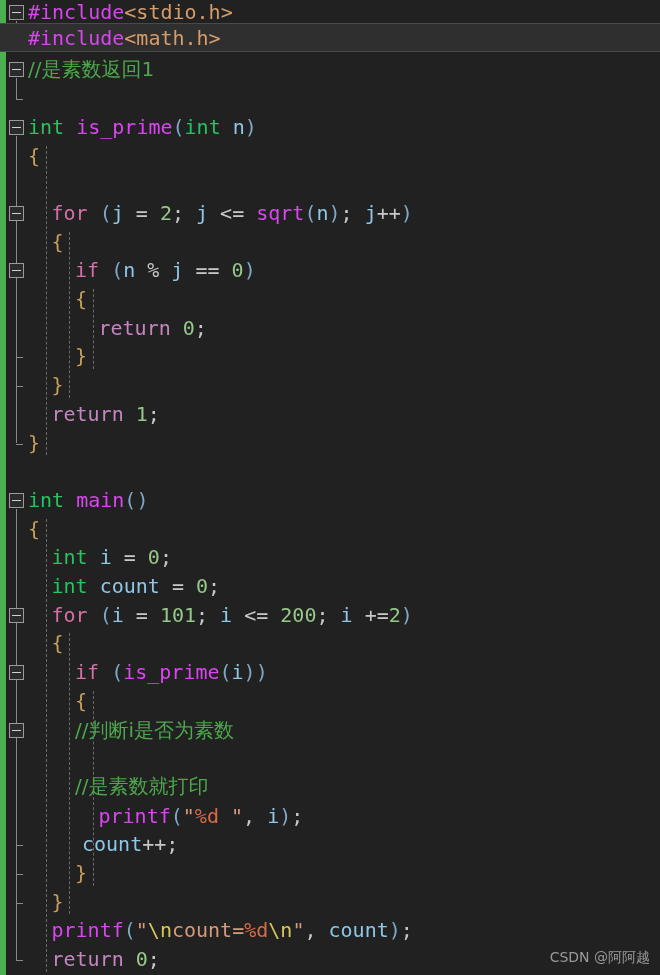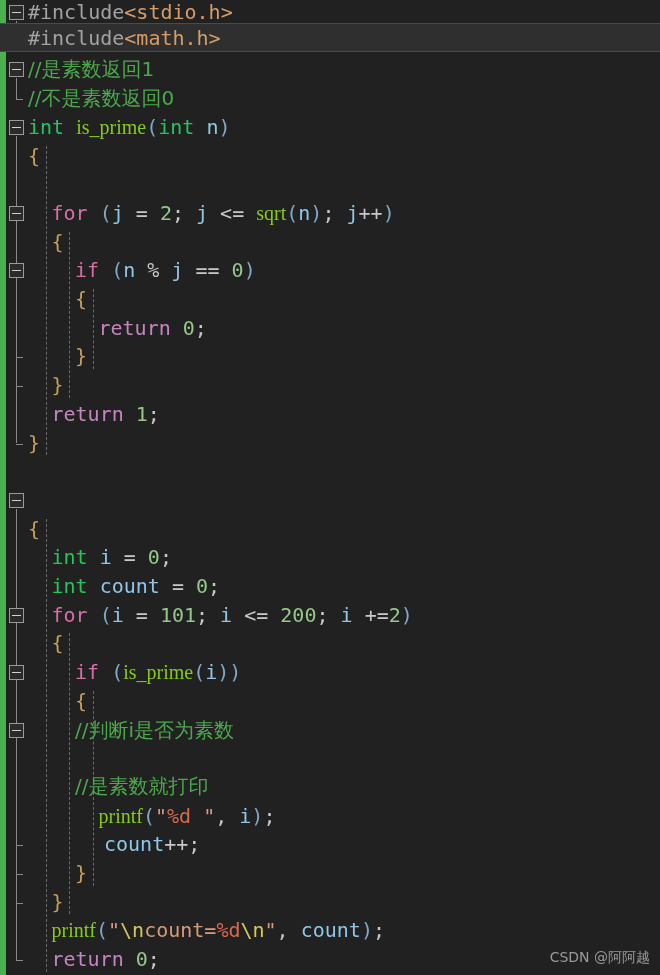"#include" .t-pre { color: #a3a3a3 -> #d946ef }
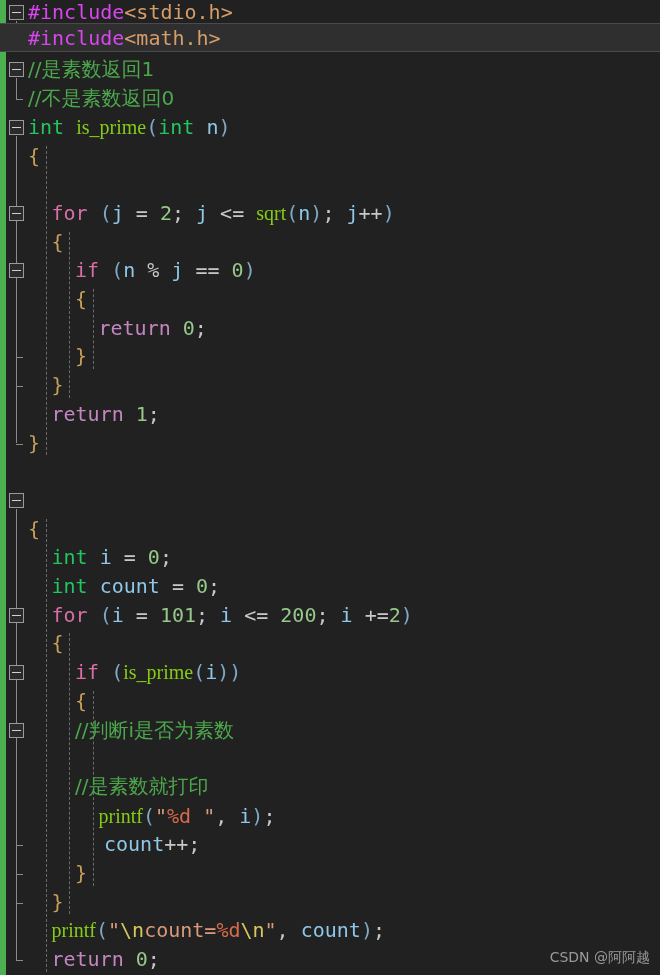"//不是素数返回0" div.line { html: <div><span><span>//不是素数返回0</span></span></div> -> none }
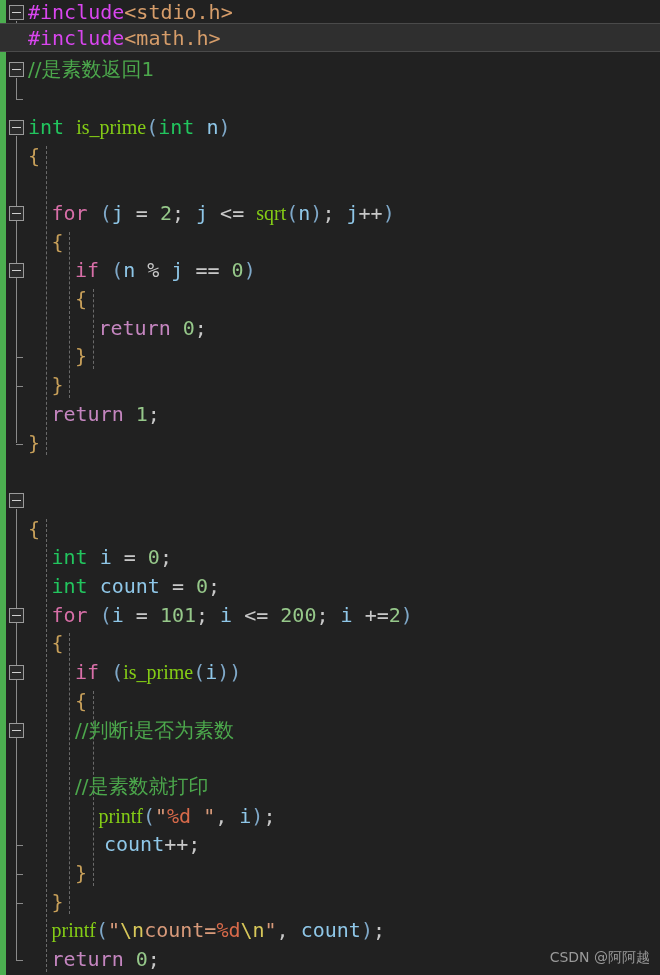"is_prime" .t-fn { color: #84cc16 -> #d946ef; font-family: Liberation Serif, serif -> none }
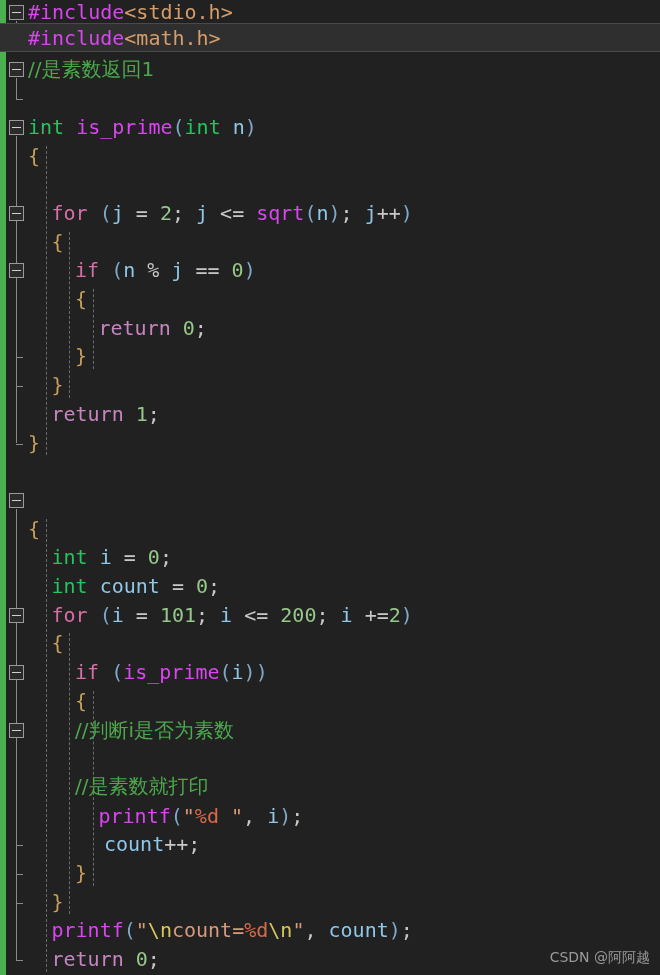"int main()" div.line { html: none -> <div><span><span>int</span><span> </span><span>main</span><span>()</span></span></div> }
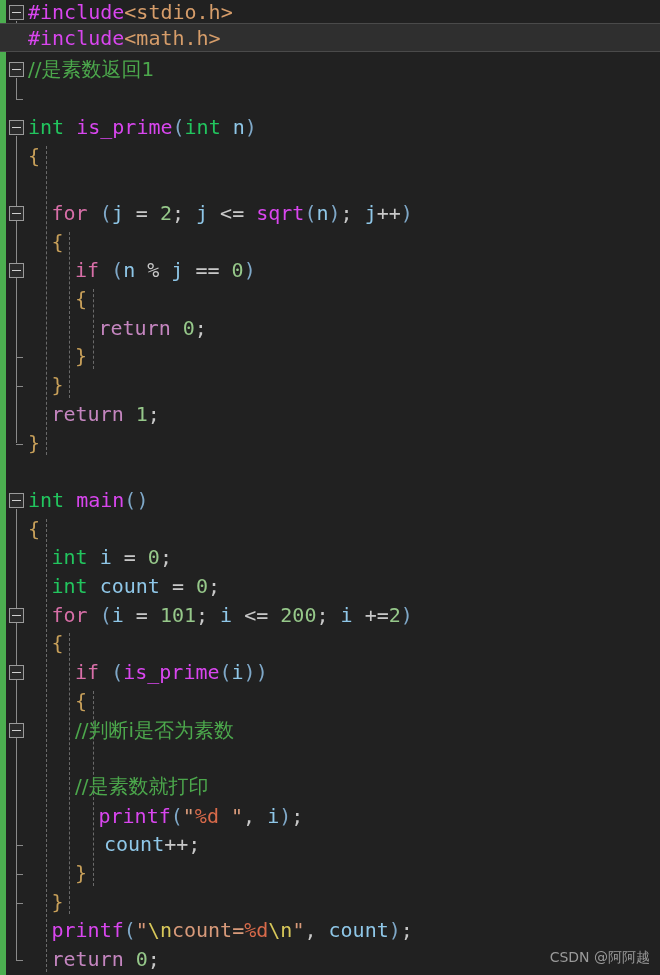"count++;" span.txt { left: 104px -> 82px }
